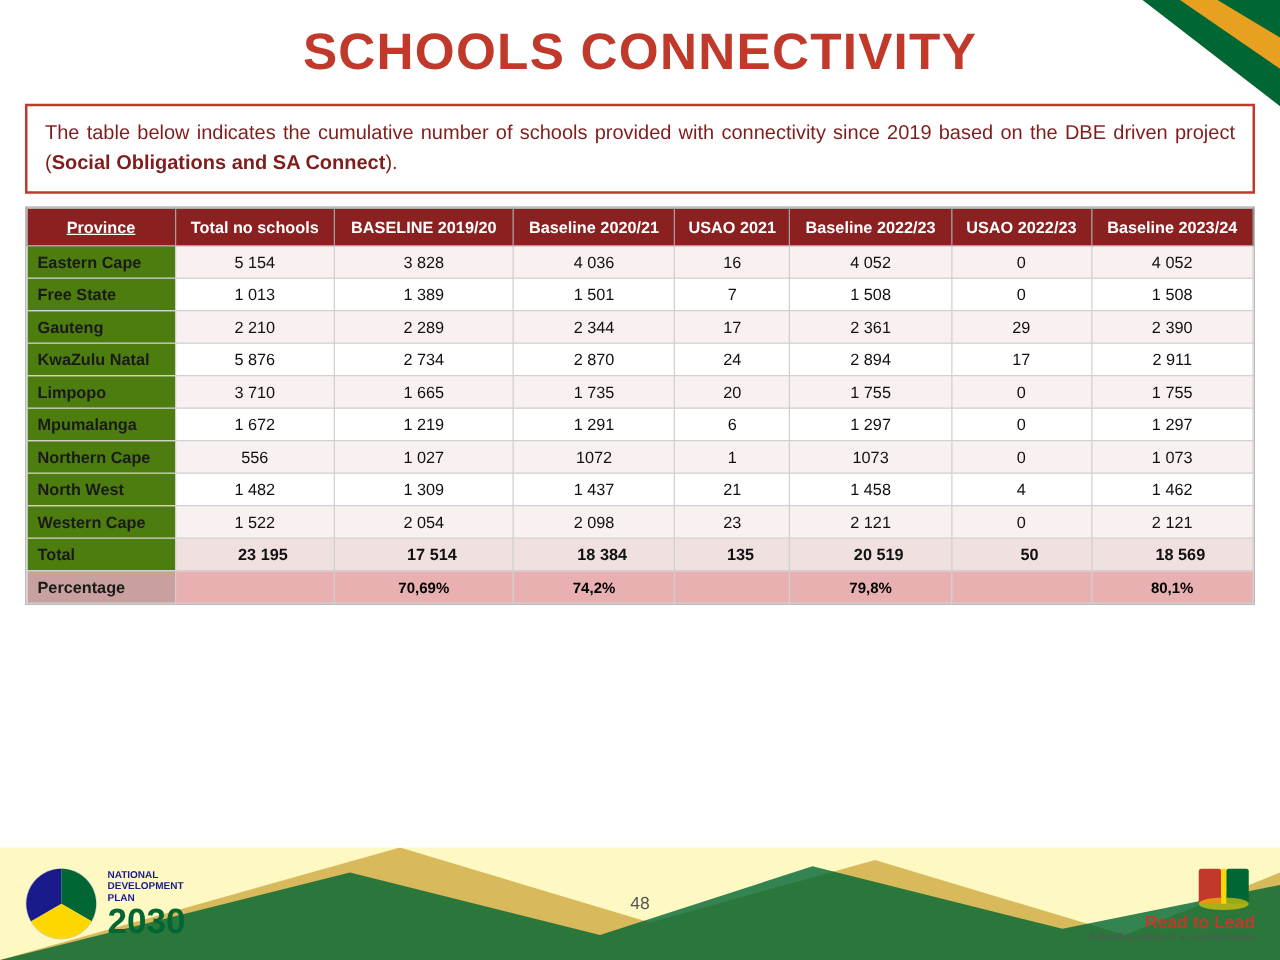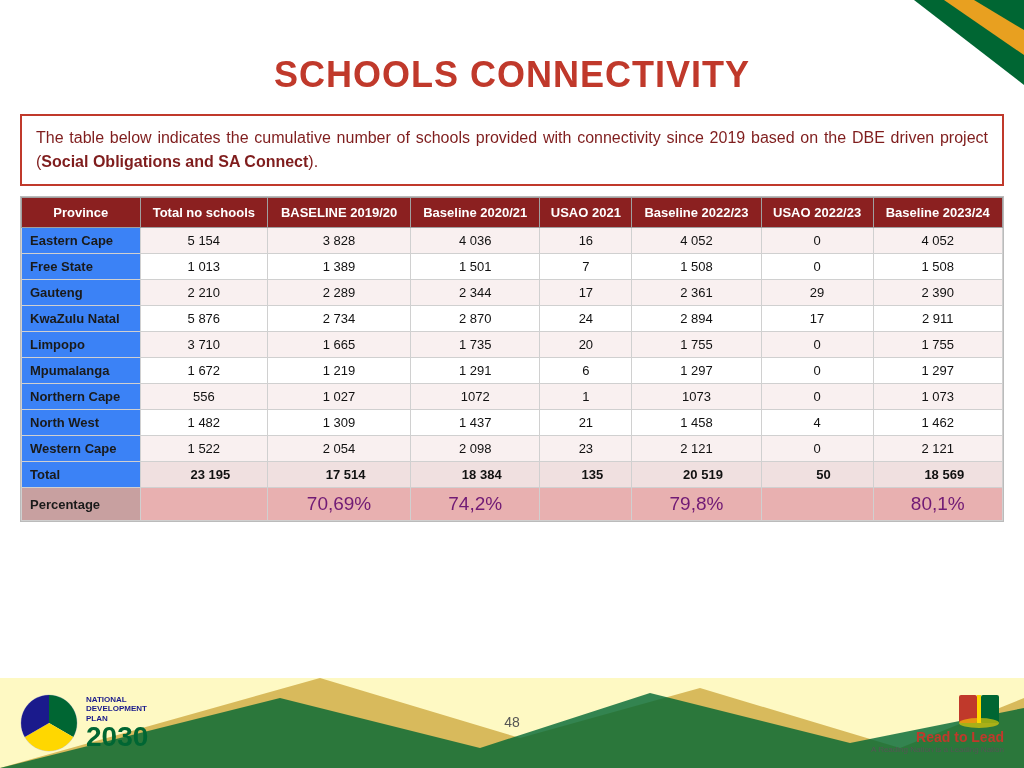"SCHOOLS CONNECTIVITY" .page-title { font-size: 36px -> 41px; margin-top: 36px -> none }
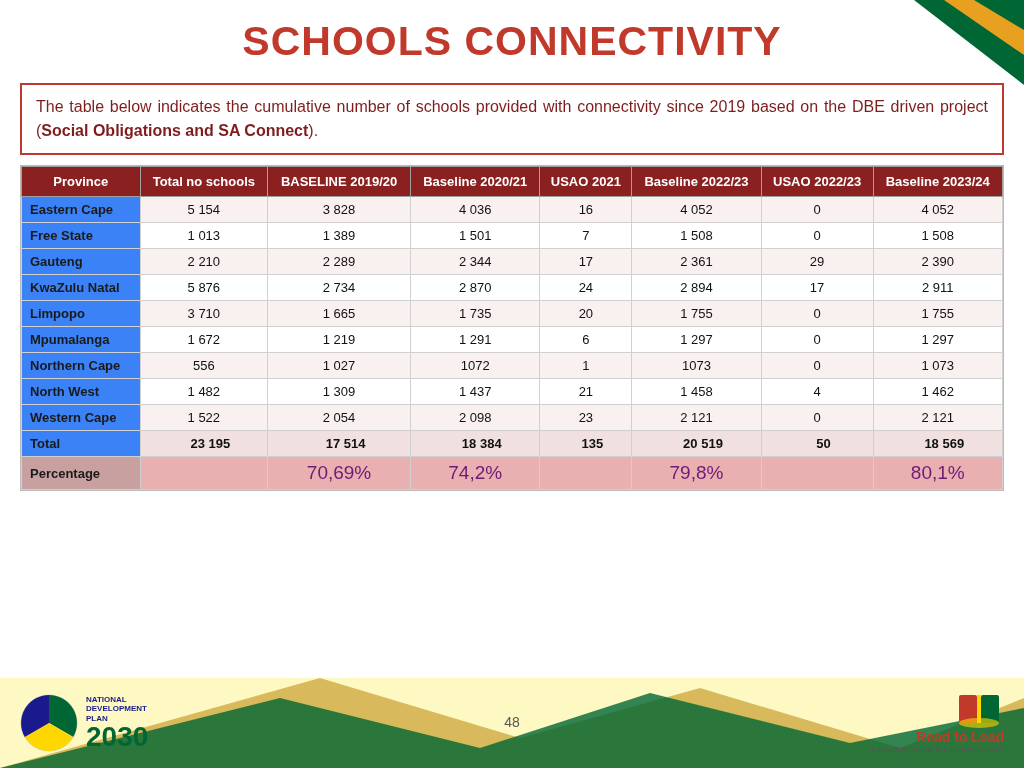"Province" thead tr th:first-child { text-decoration: none -> underline }
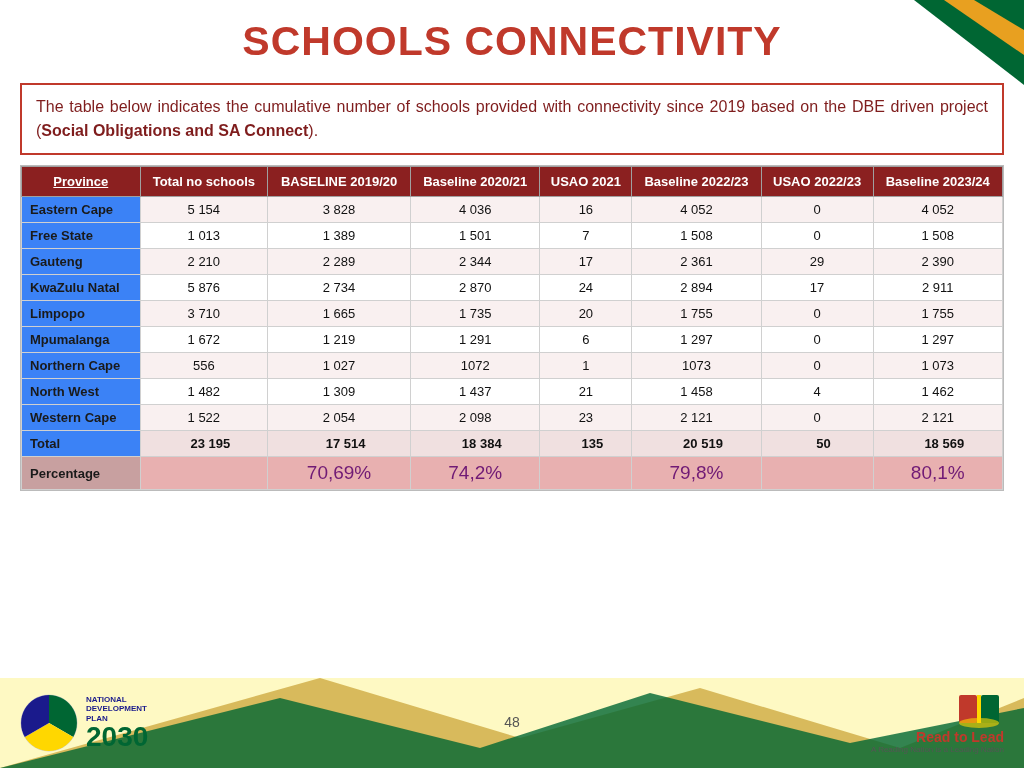"Eastern Cape" tbody tr td:first-child { background-color: #3b82f6 -> #4d7c0f }
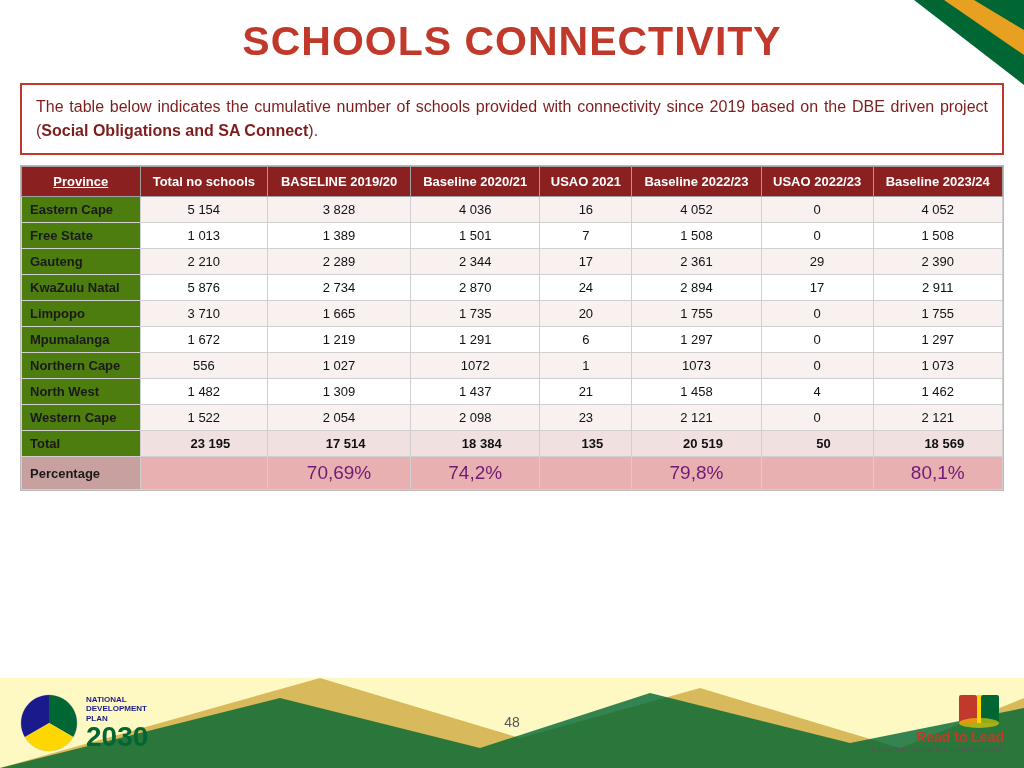"70,69%" .percentage-row .pct-value { color: #701a75 -> #000000; font-size: 19px -> 12px; font-weight: normal -> bold }
